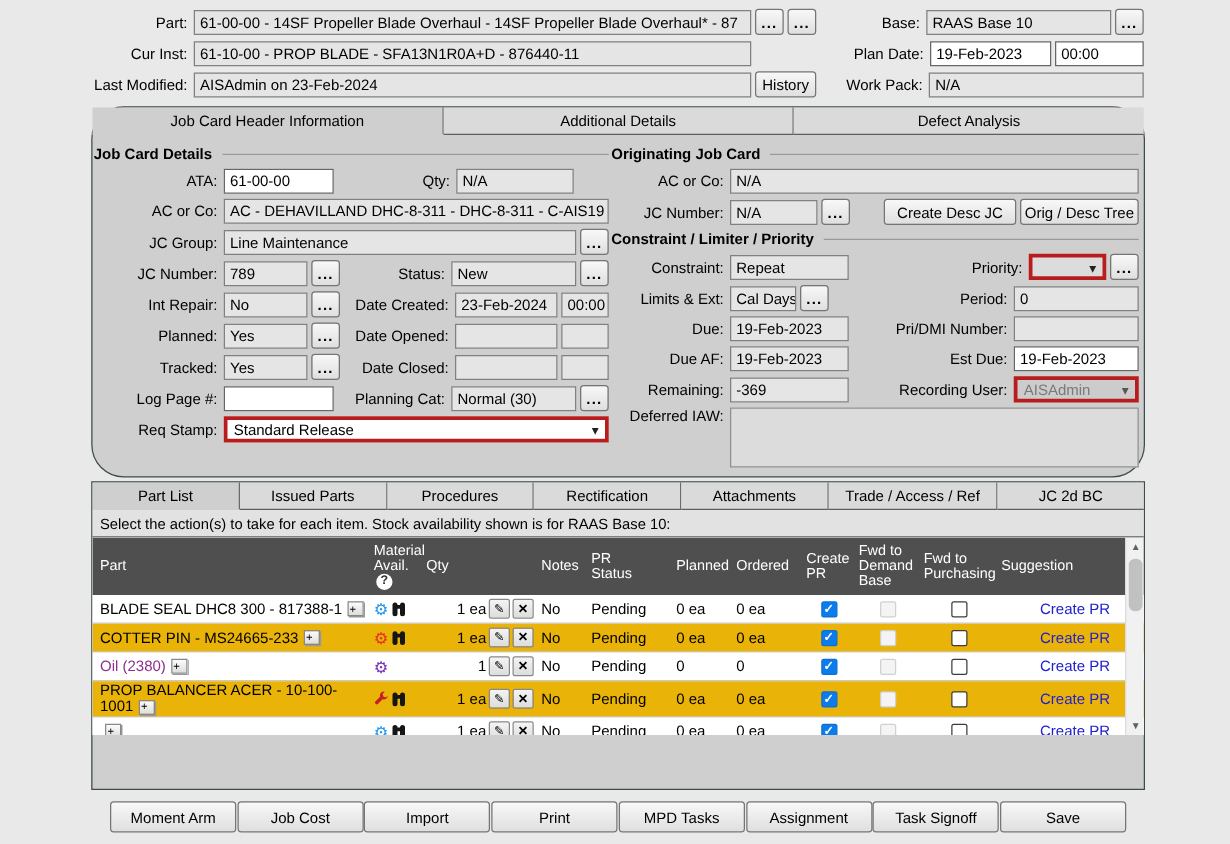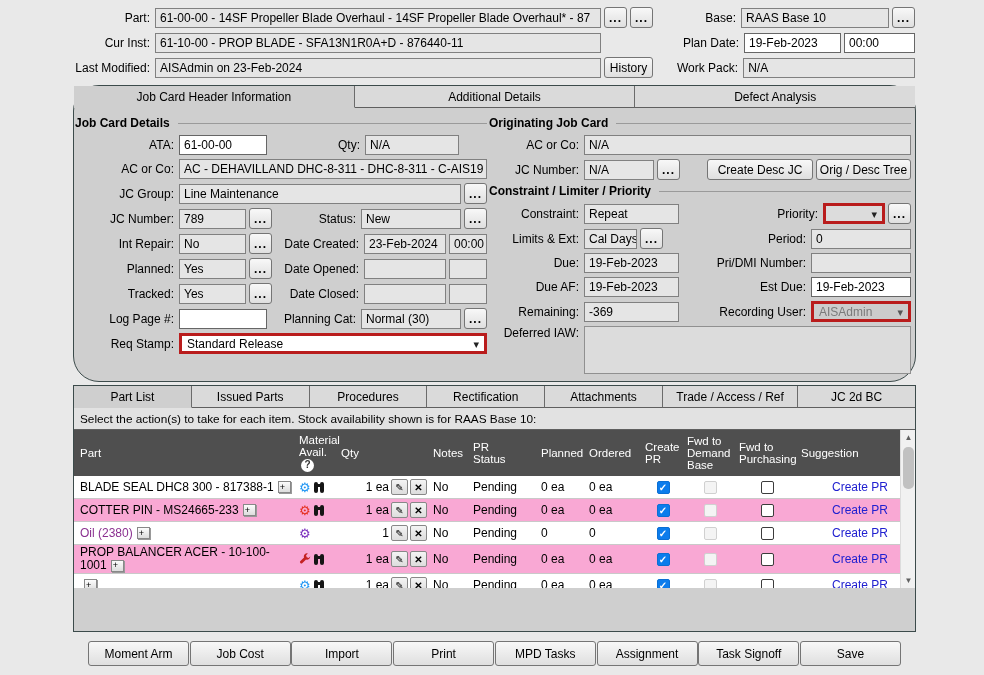"COTTER PIN - MS24665-233" .trow.alt { background: #f9a8d4 -> #eab308 }
